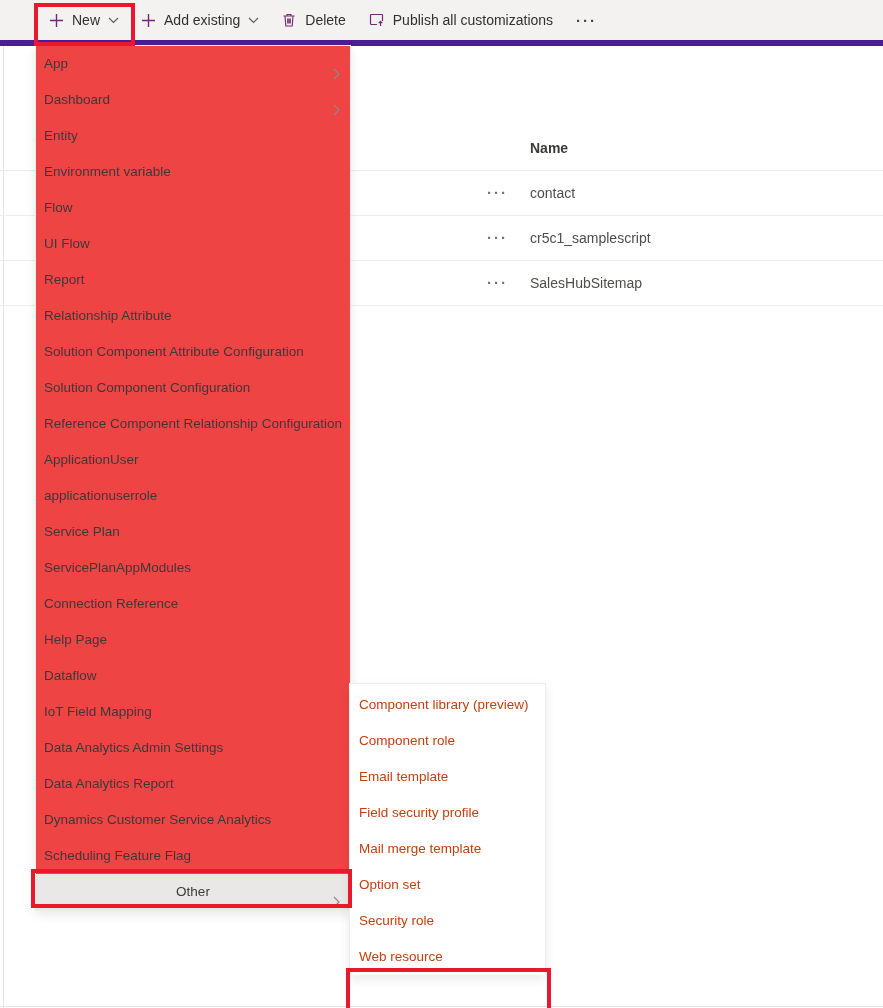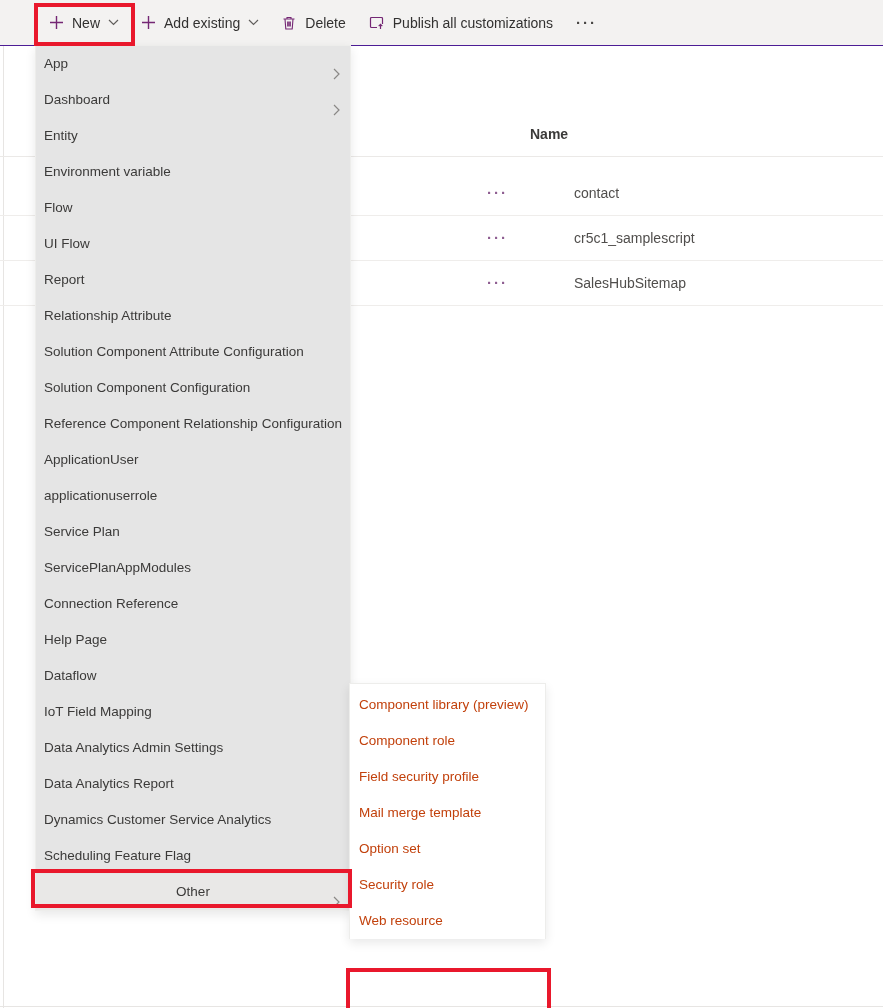"New" .toolbar { border-bottom: 1px solid #4c1d95 -> 6px solid #4c1d95 }
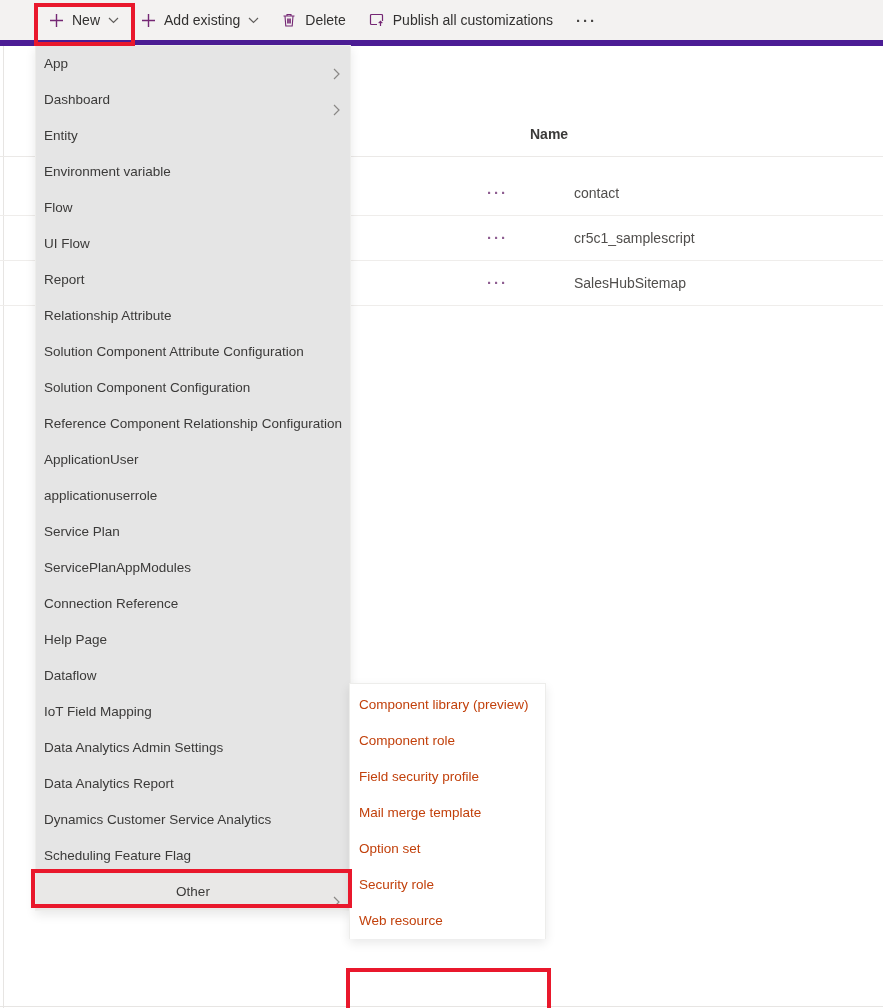"App" .menu { background: #e5e5e5 -> #ef4444 }
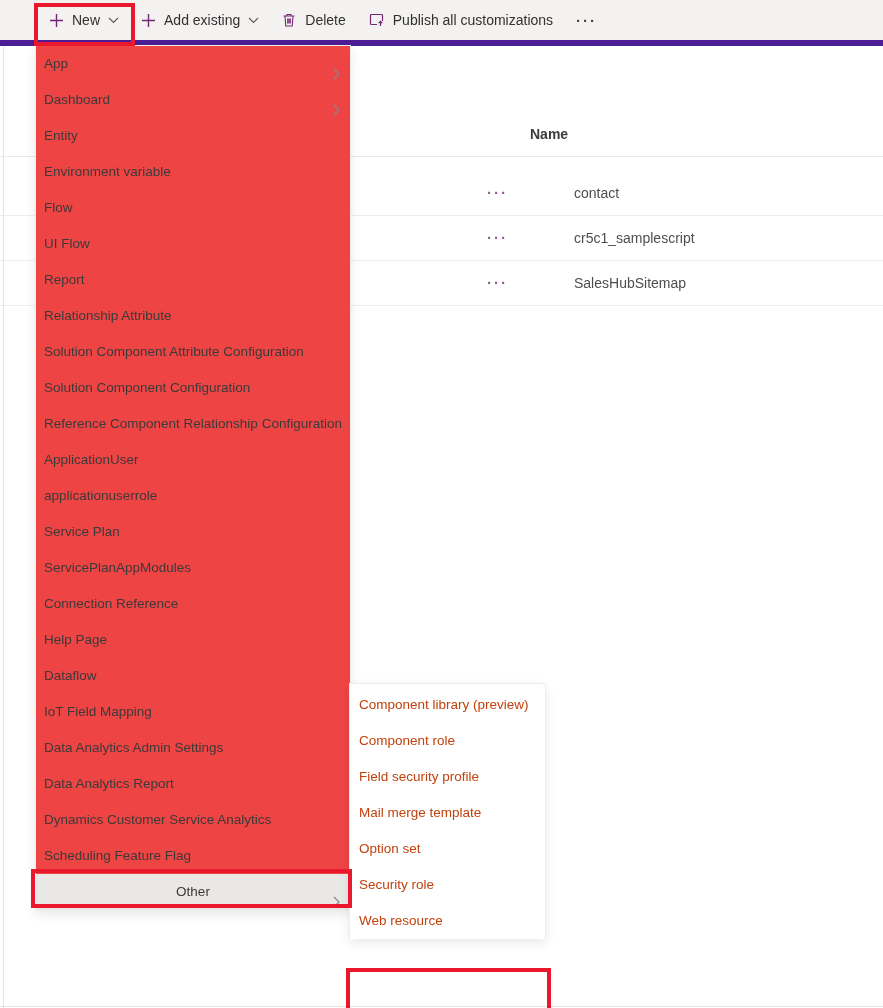"Name" .tbl-header { top: 122px -> 136px }
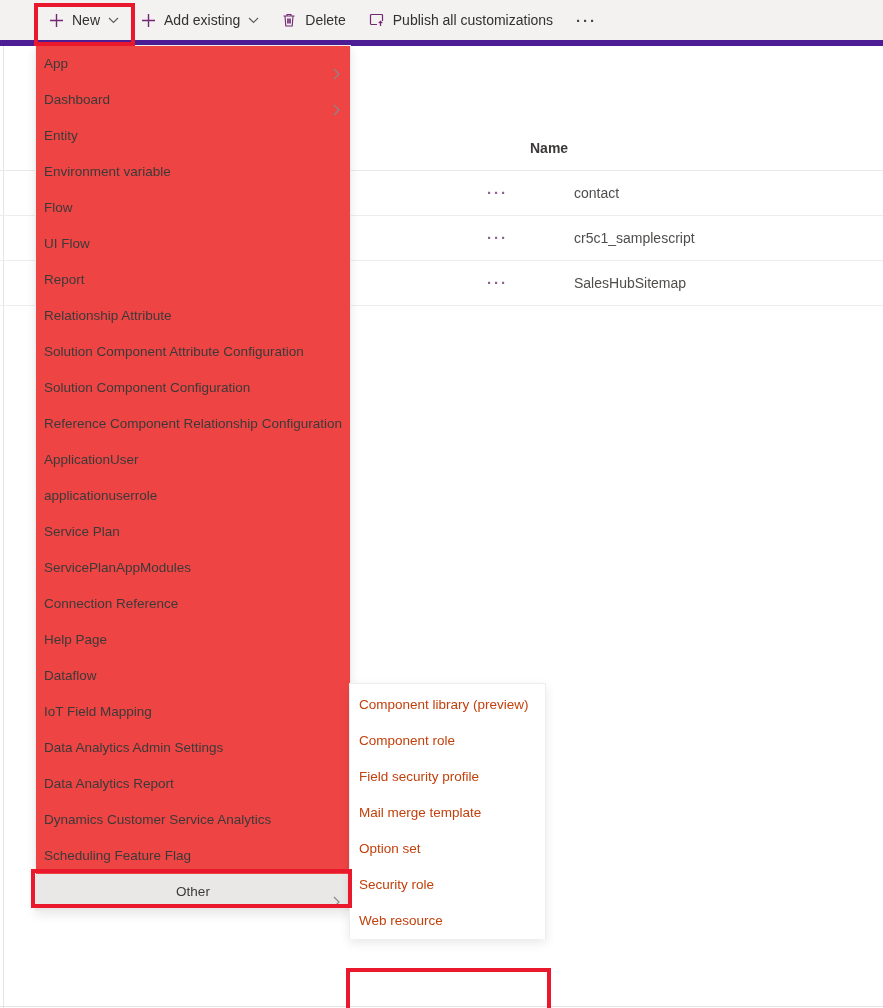"contact" .row-name { margin-left: 44px -> none }
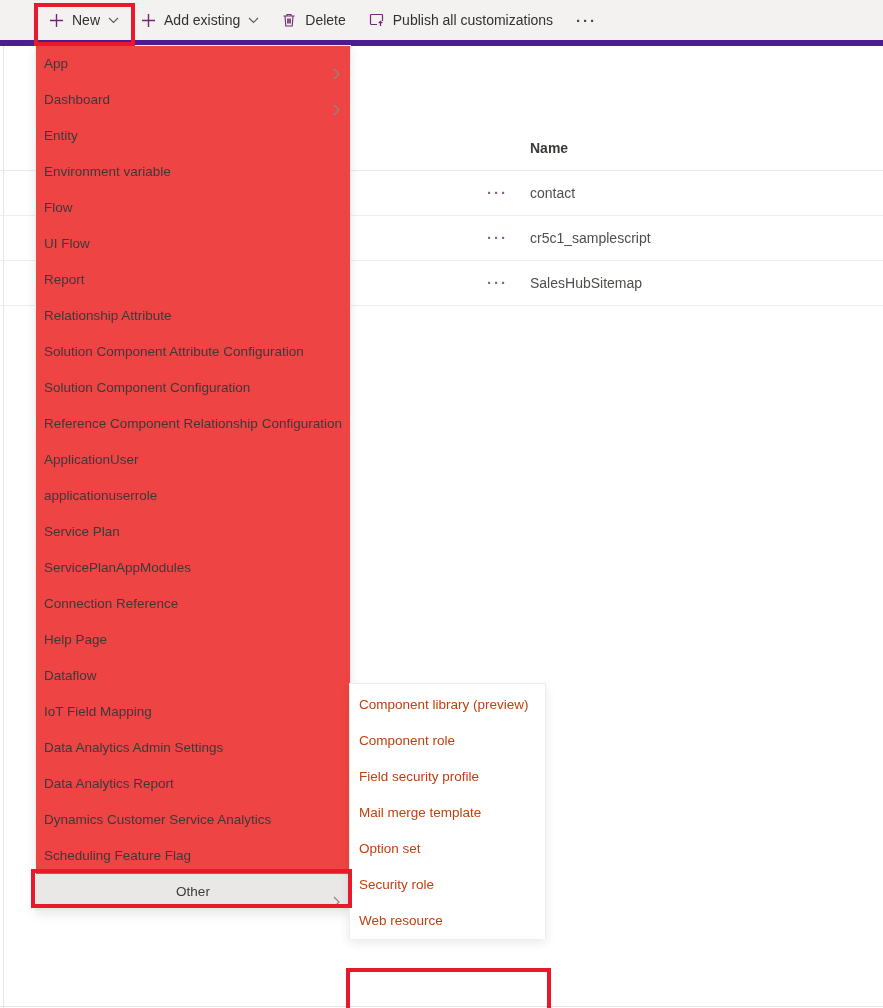"Email template" div.smi { html: none -> <div><span>Email template</span></div> }
